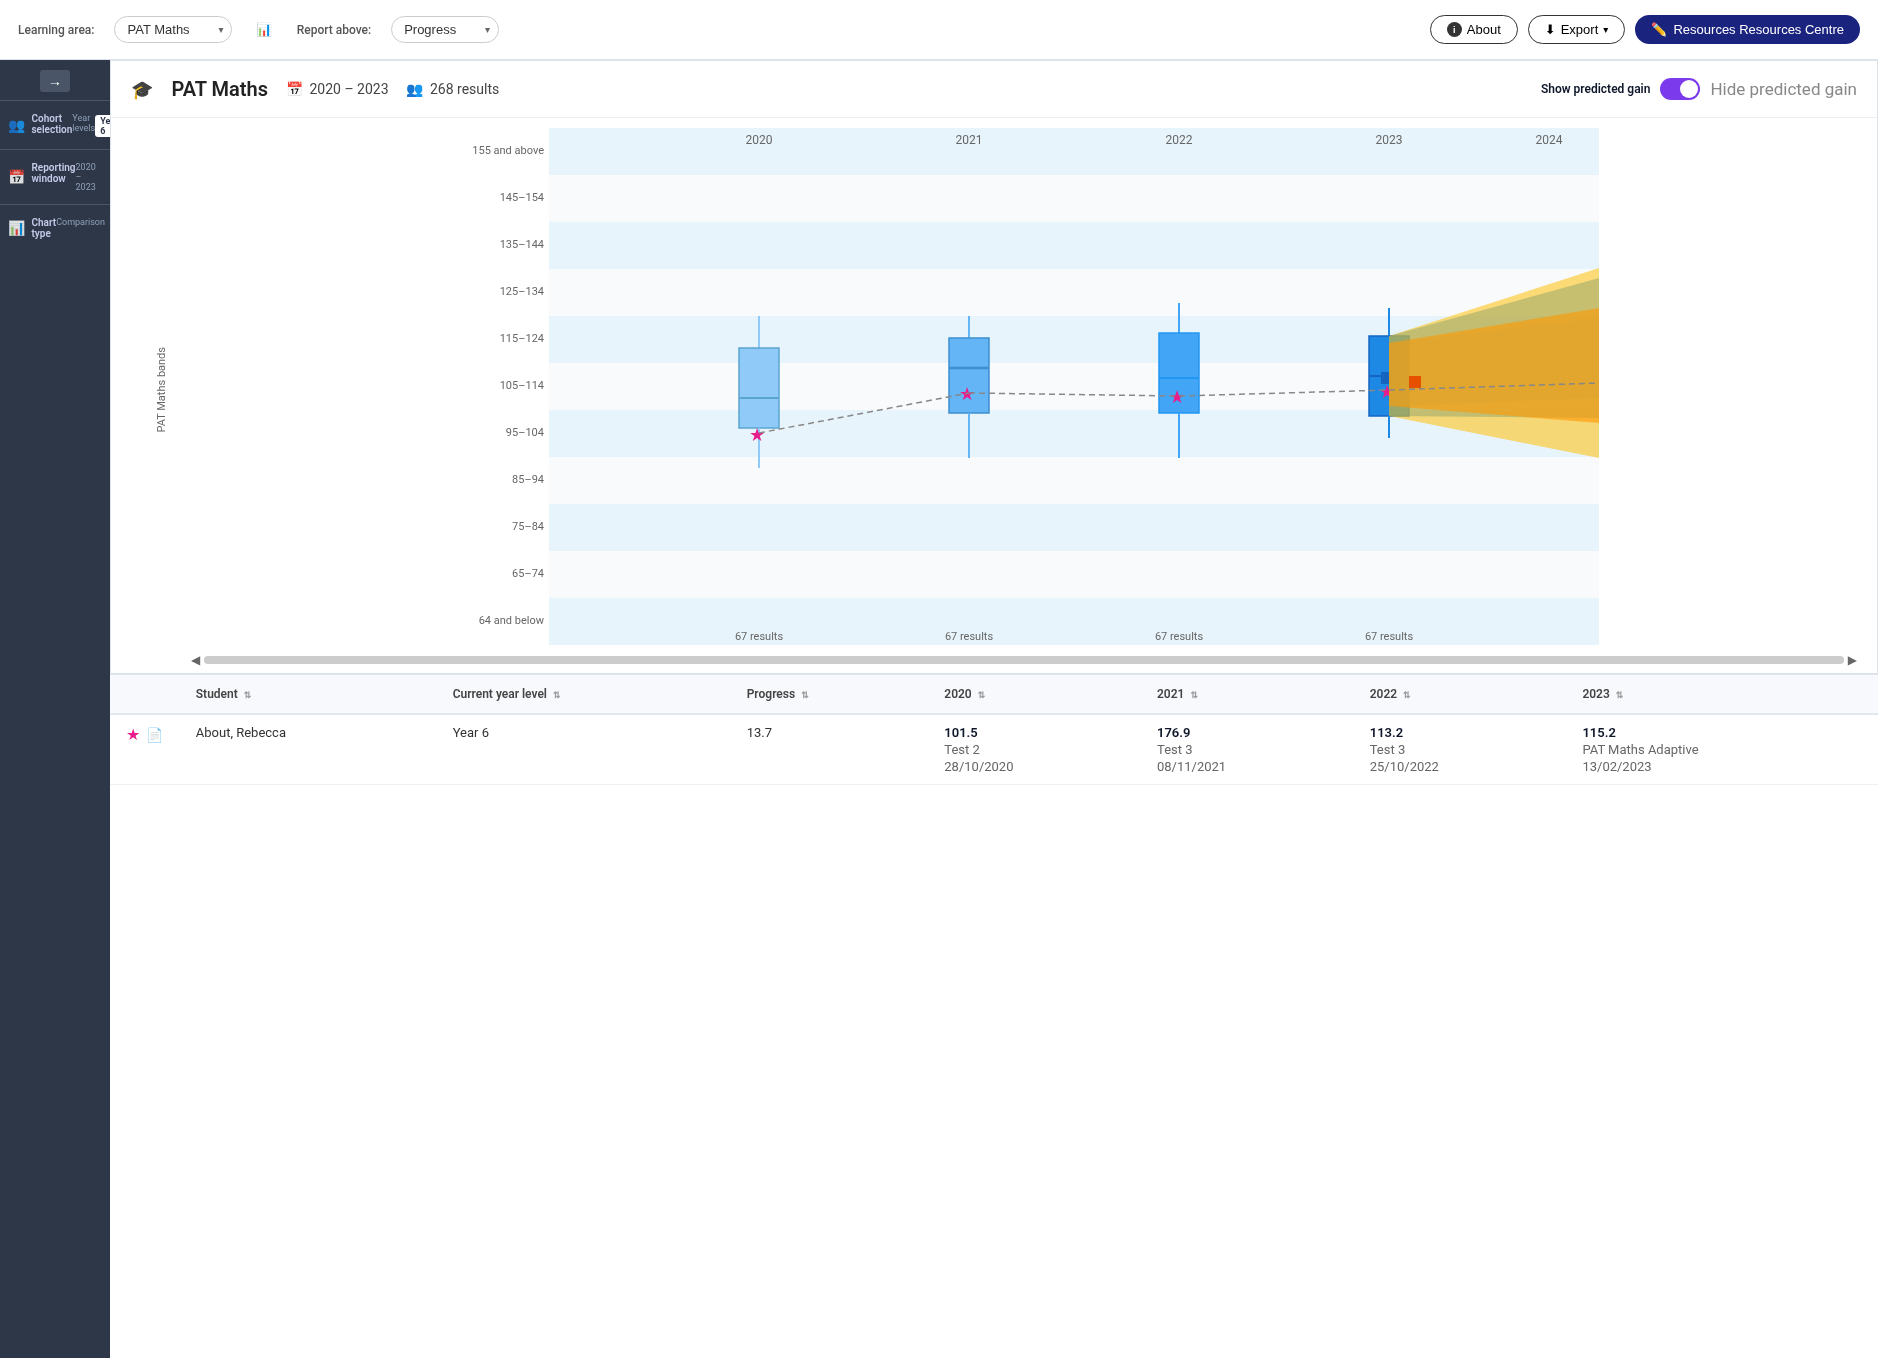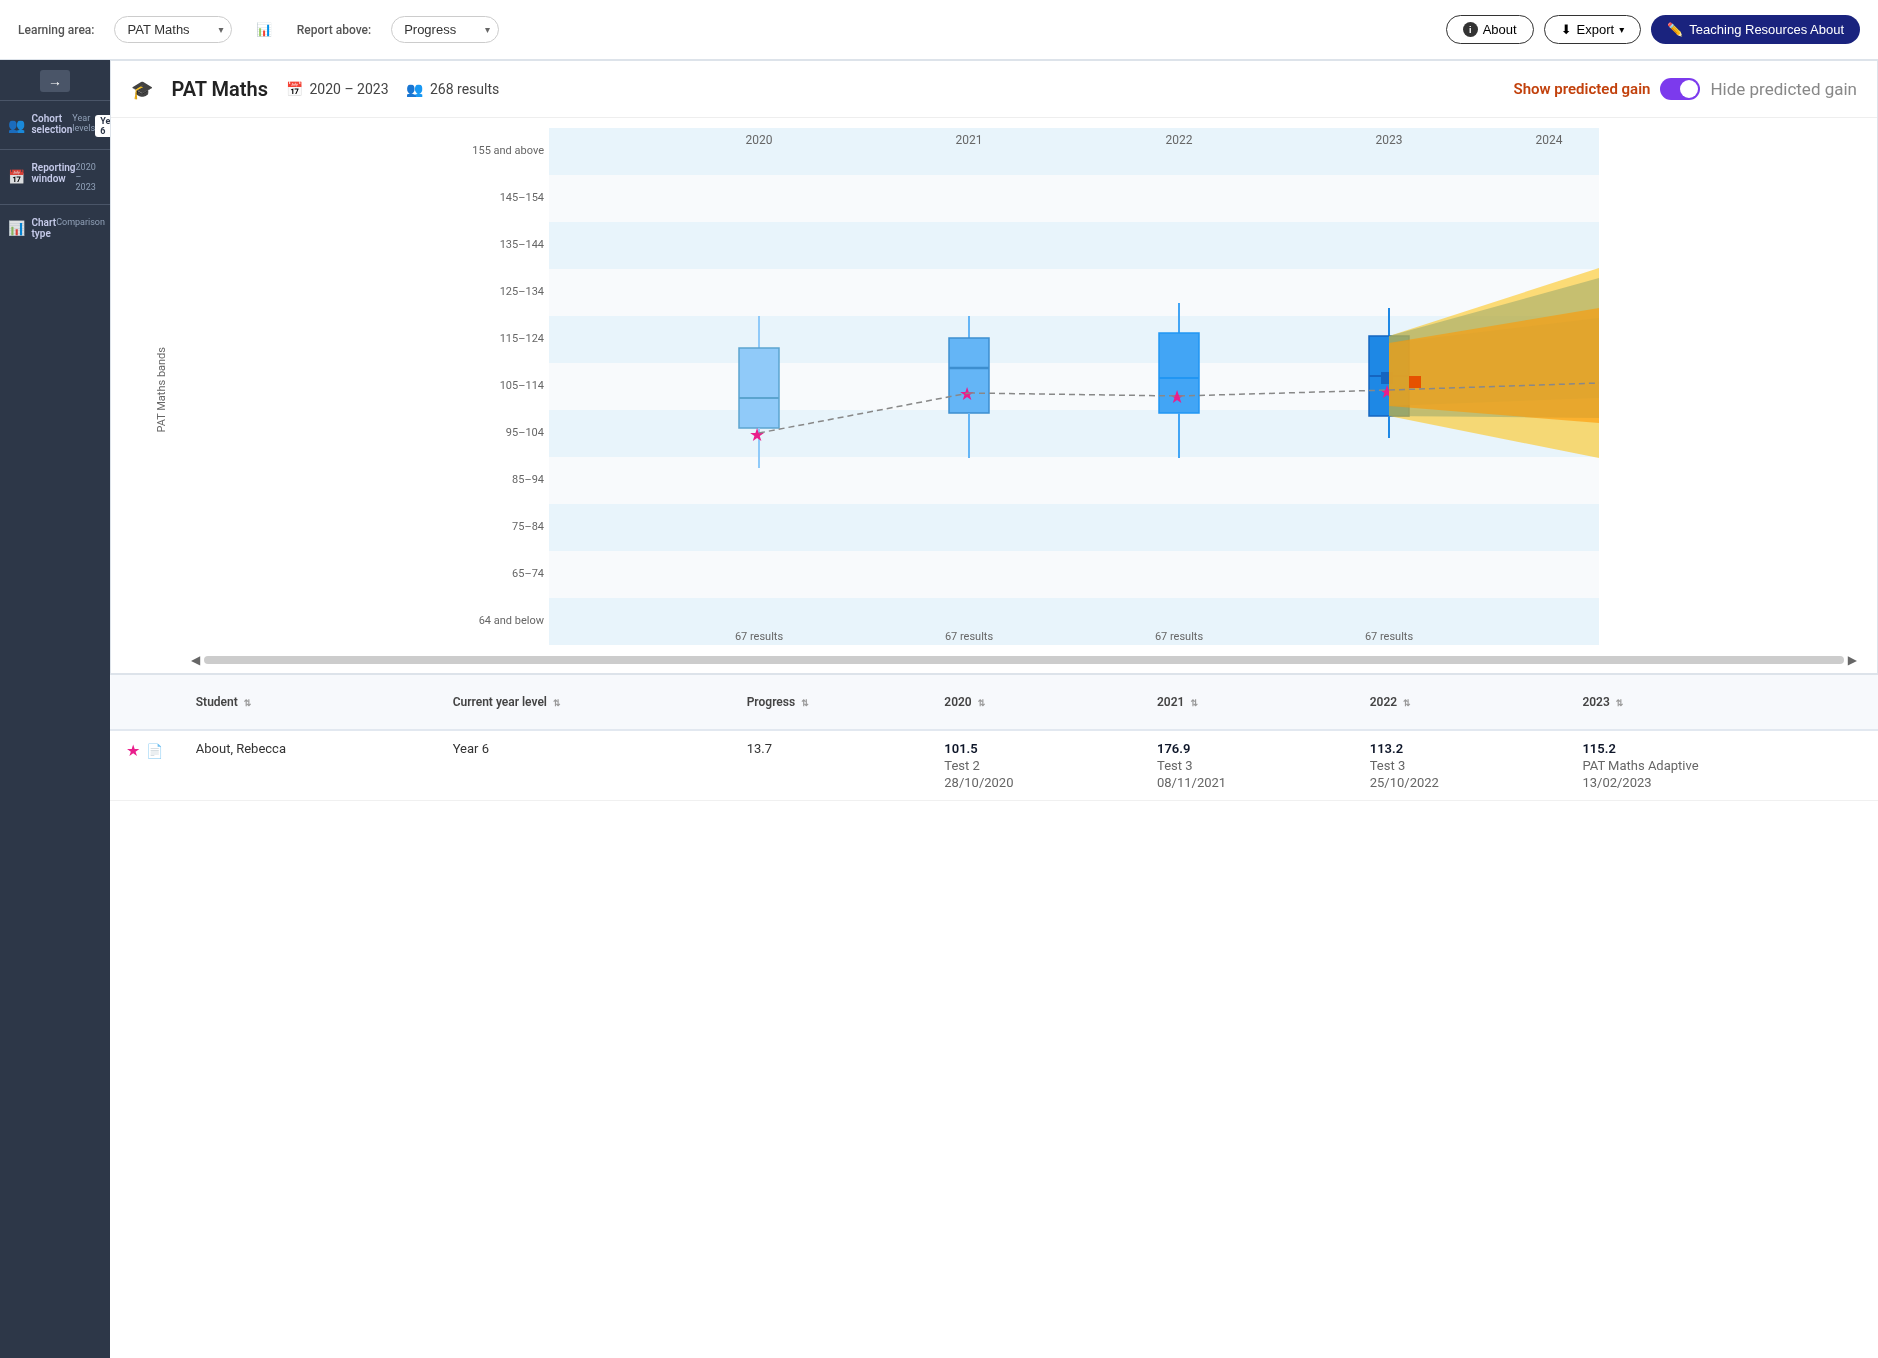"Teaching Resources About" span { text: Teaching Resources About -> Resources Resources Centre }
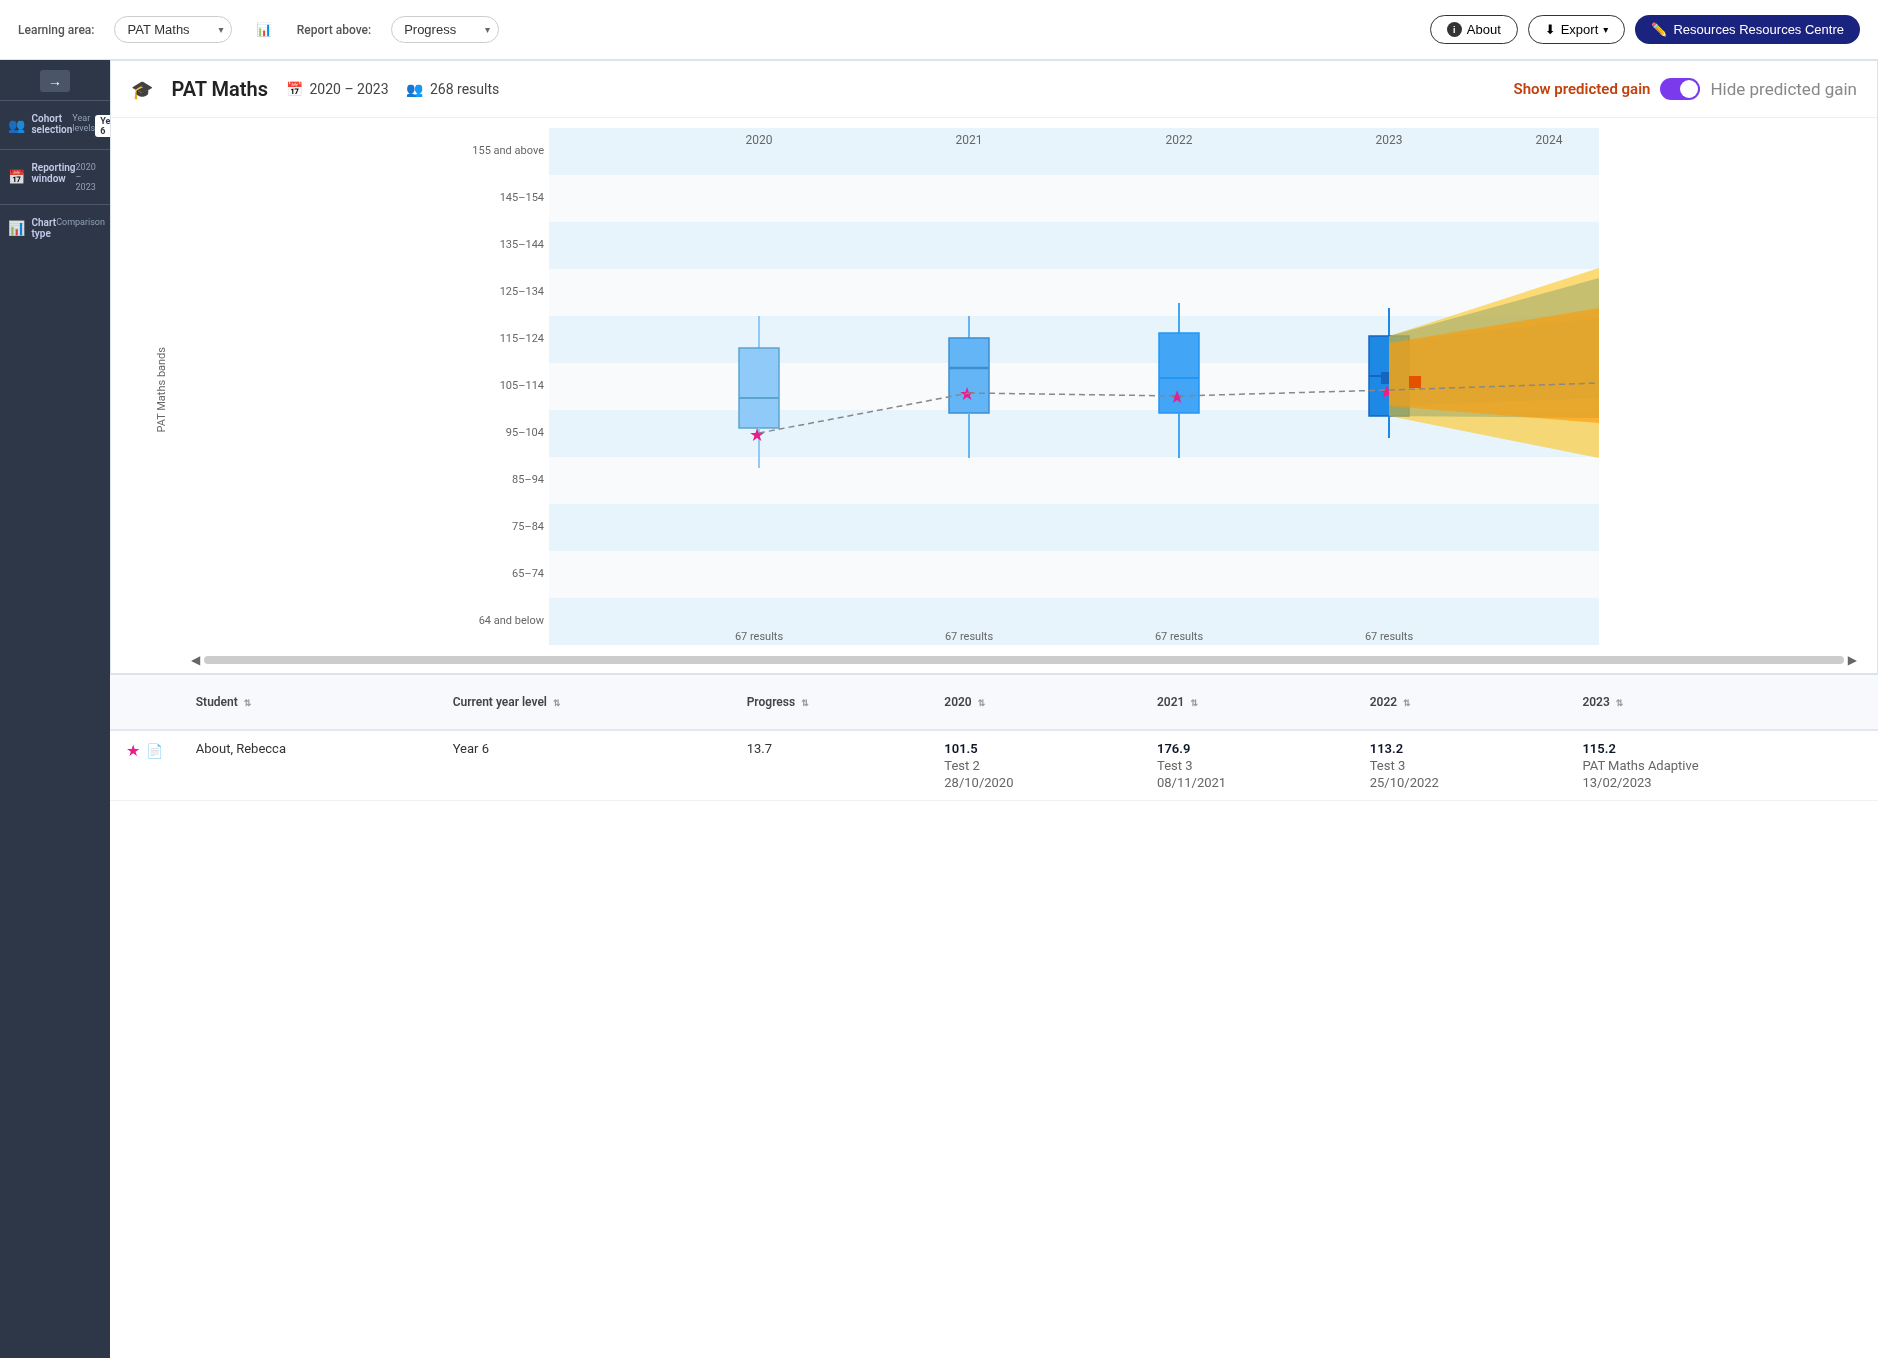"Show predicted gain" .predicted-gain-label-active { color: #c2410c -> #0f172a; font-size: 15px -> 12px }
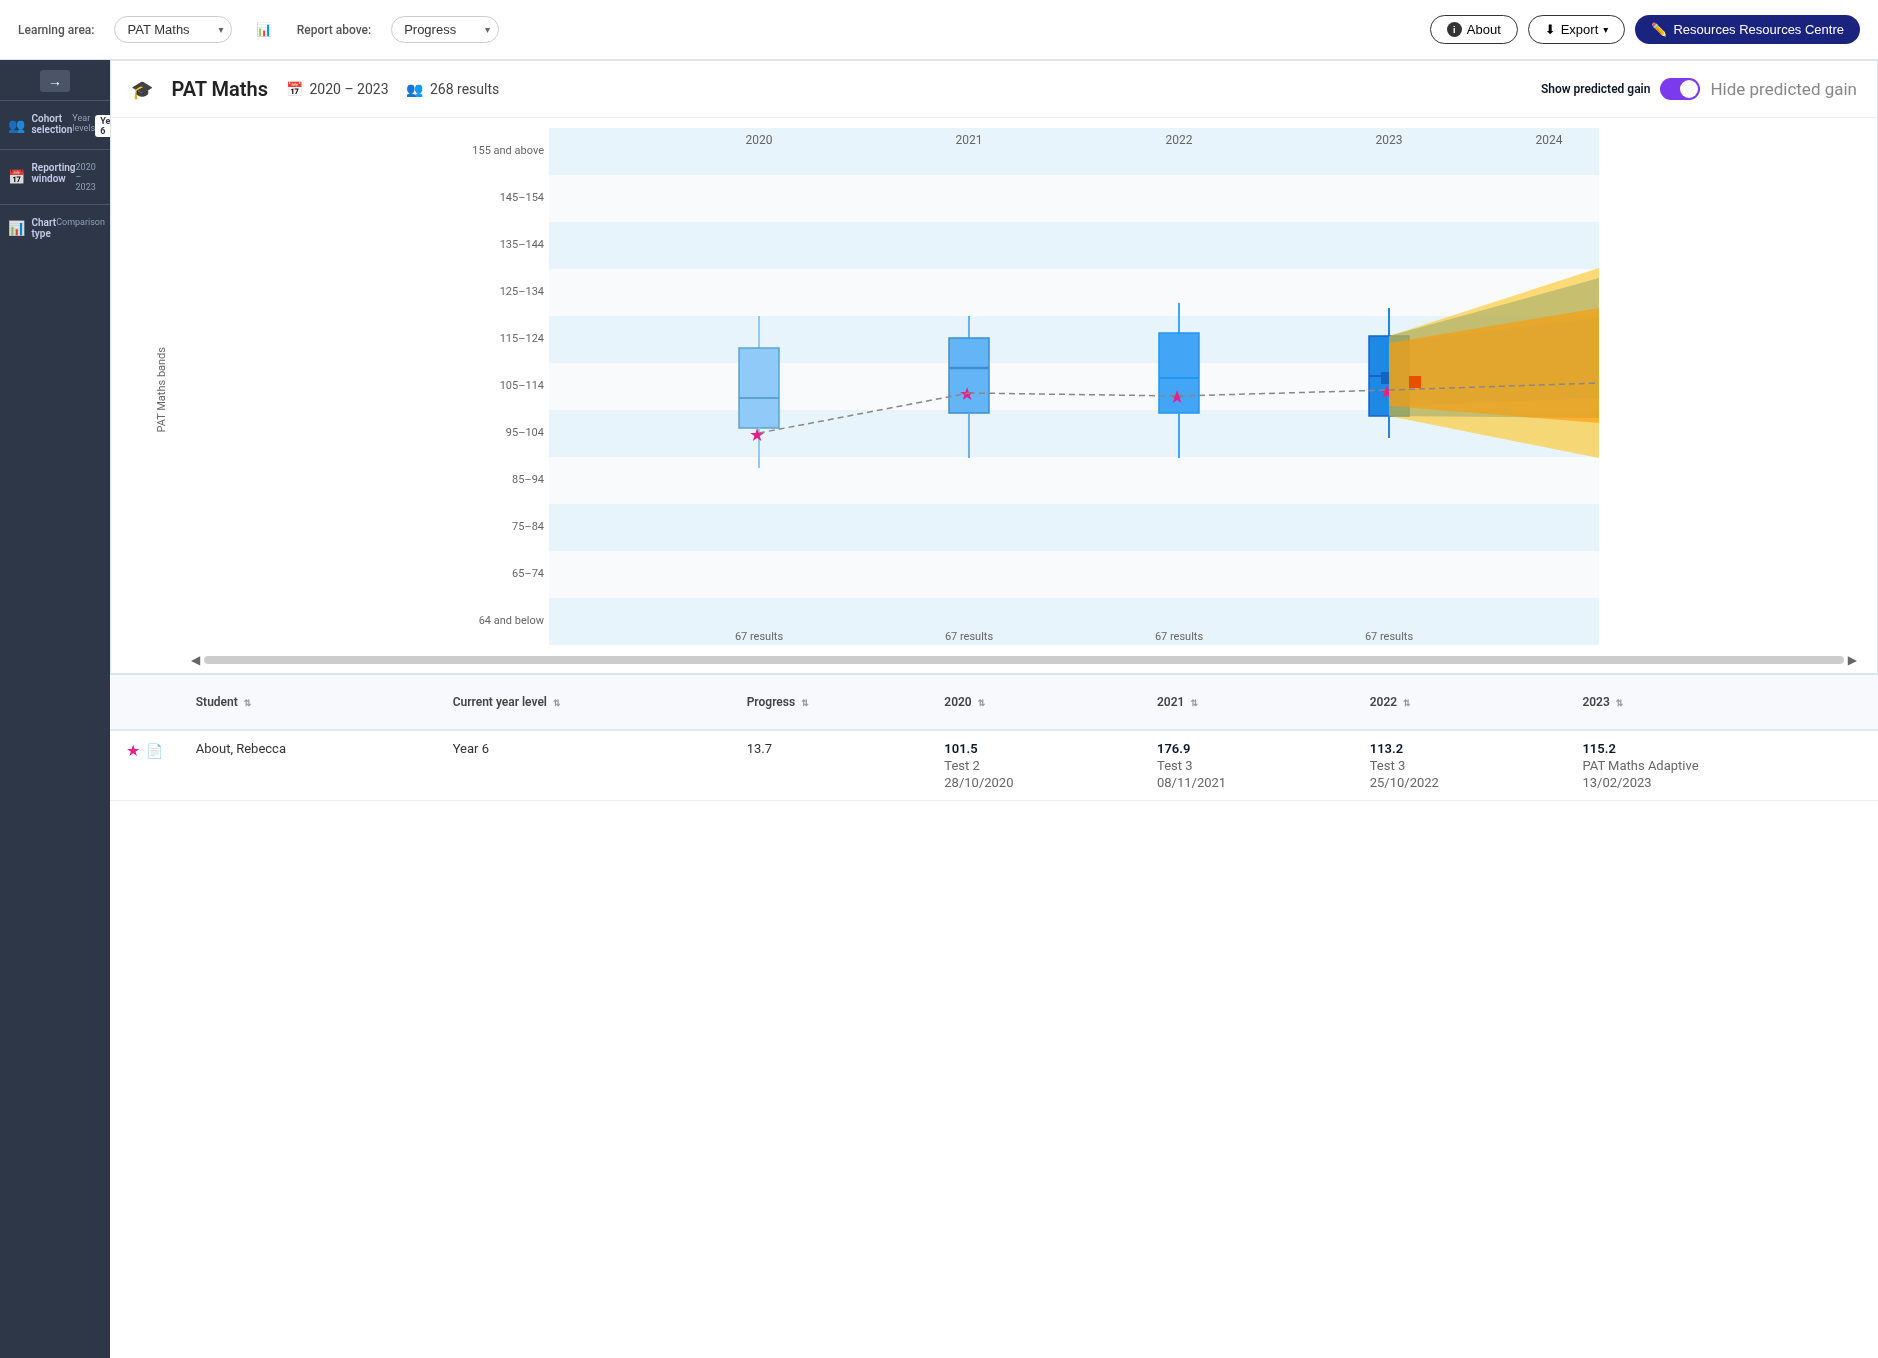"Student ⇅" .data-table th { padding: 20px 16px -> 12px 16px }
